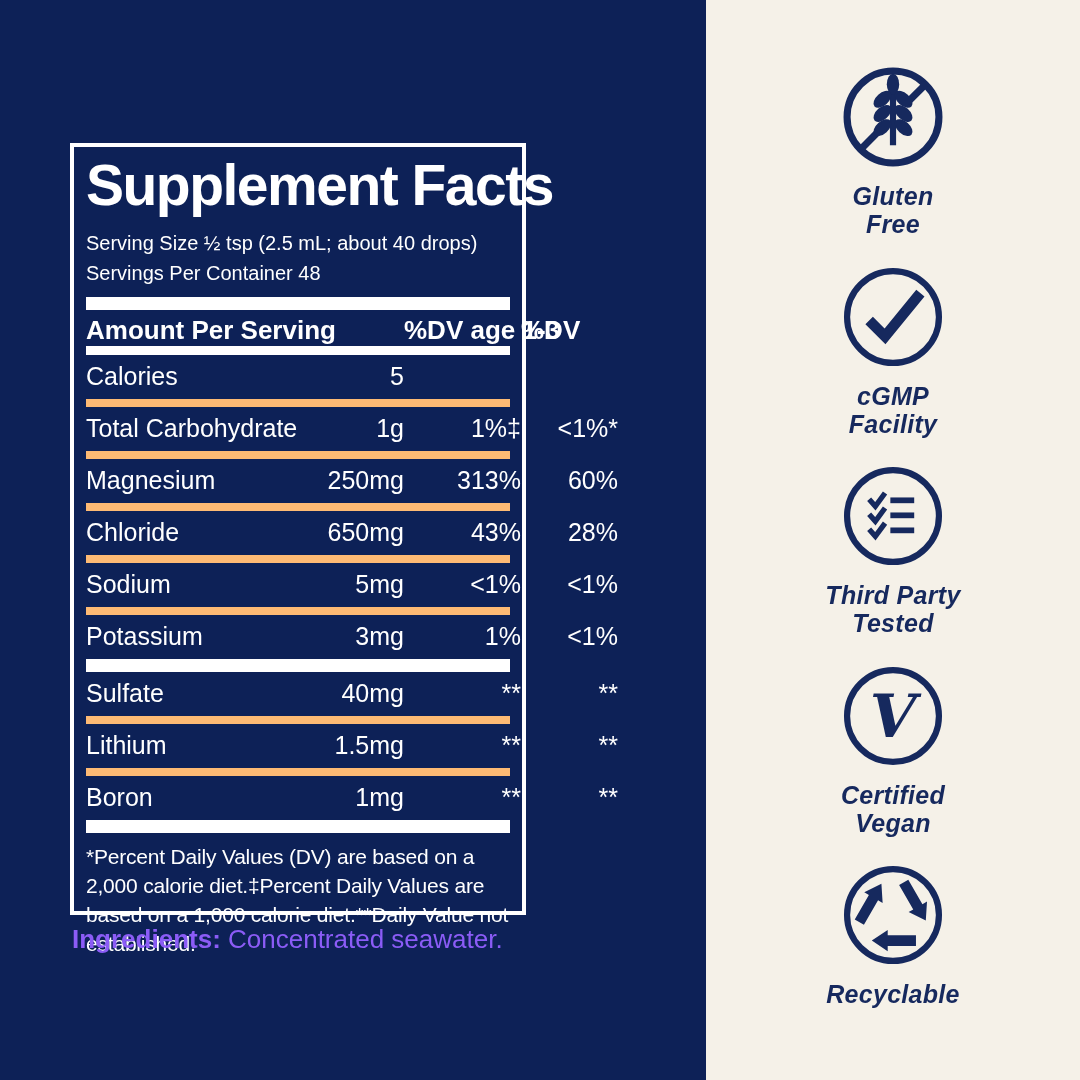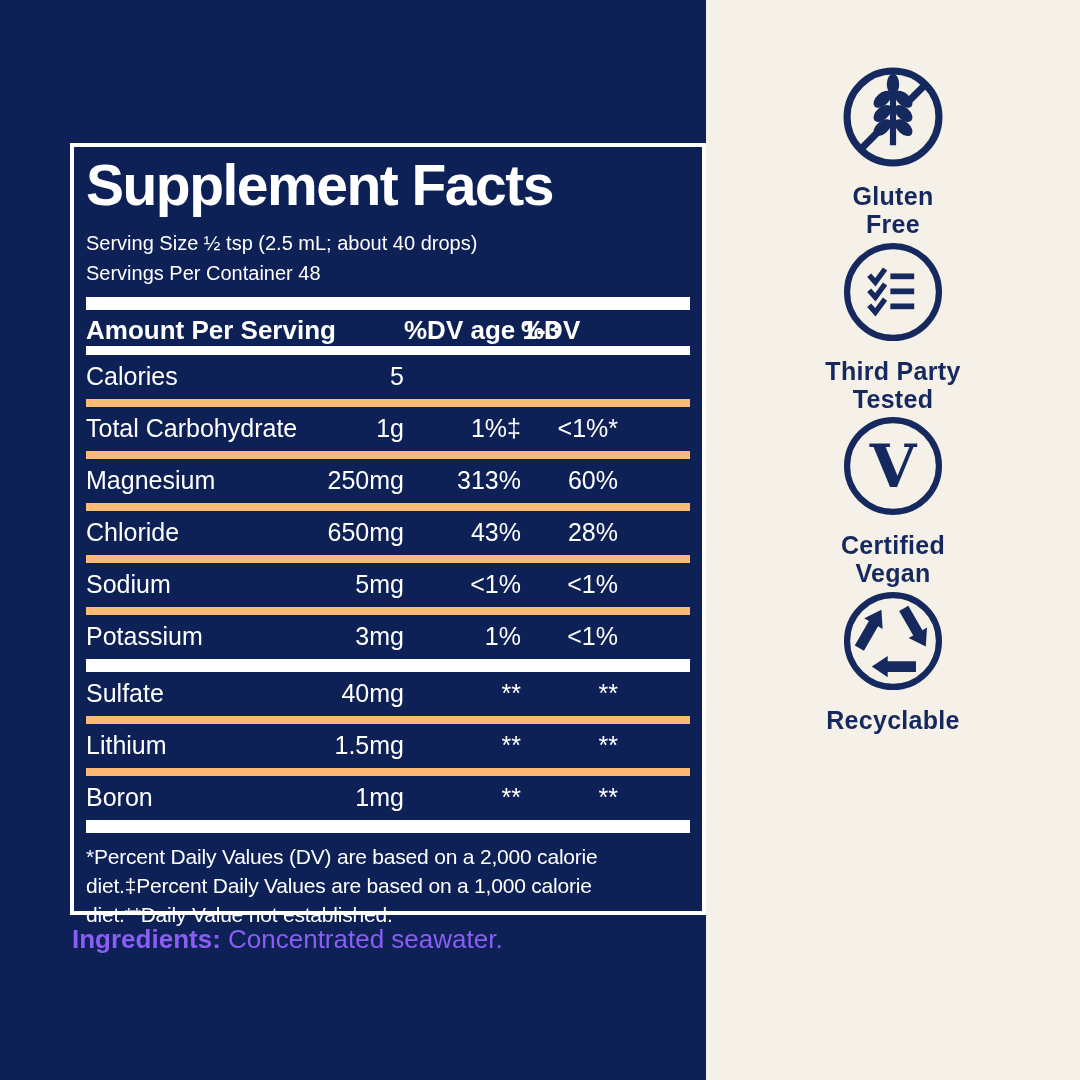"Supplement Facts" .facts-panel { width: 636px -> 456px }
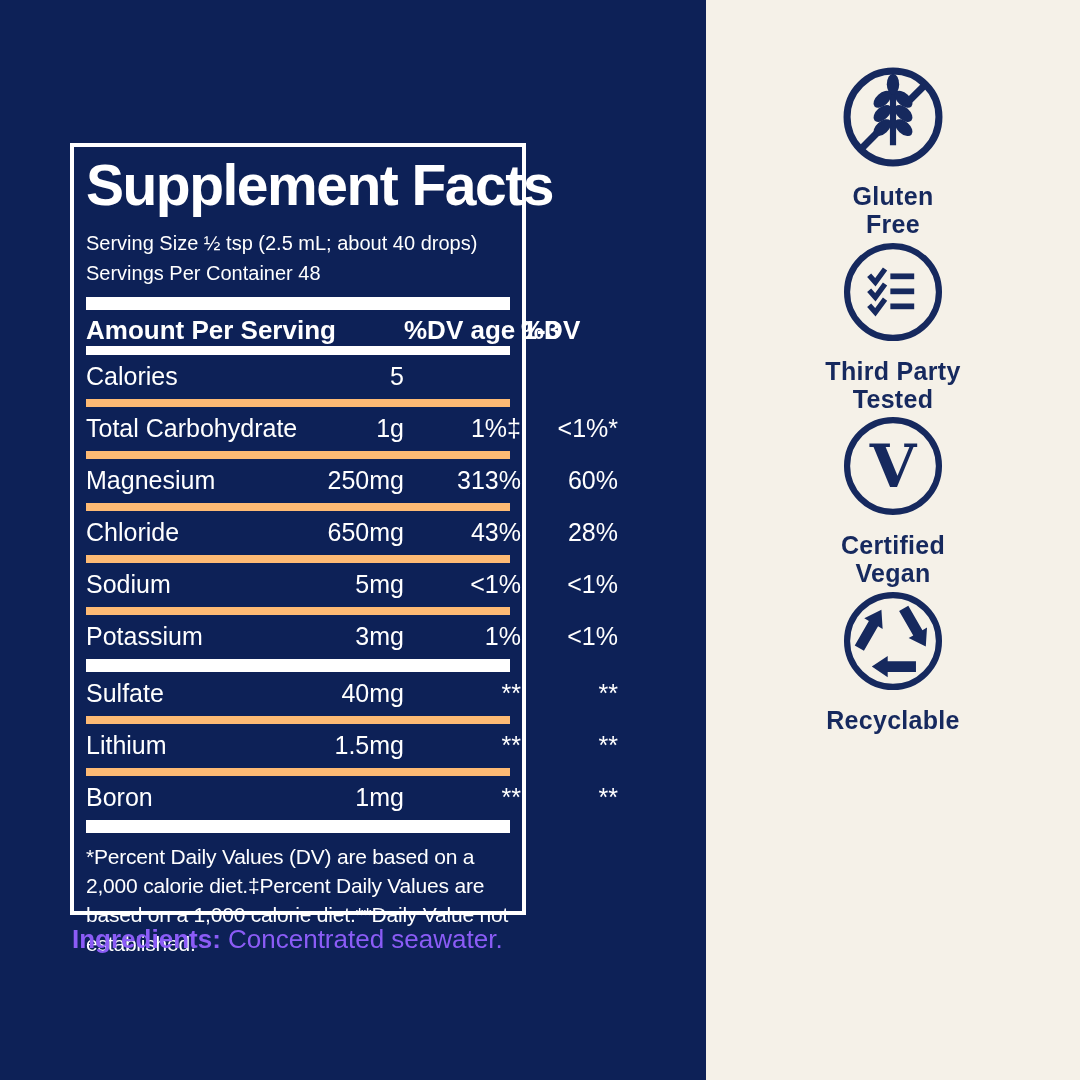"Gluten" .right-pane { font-style: none -> italic; gap: none -> 25px }
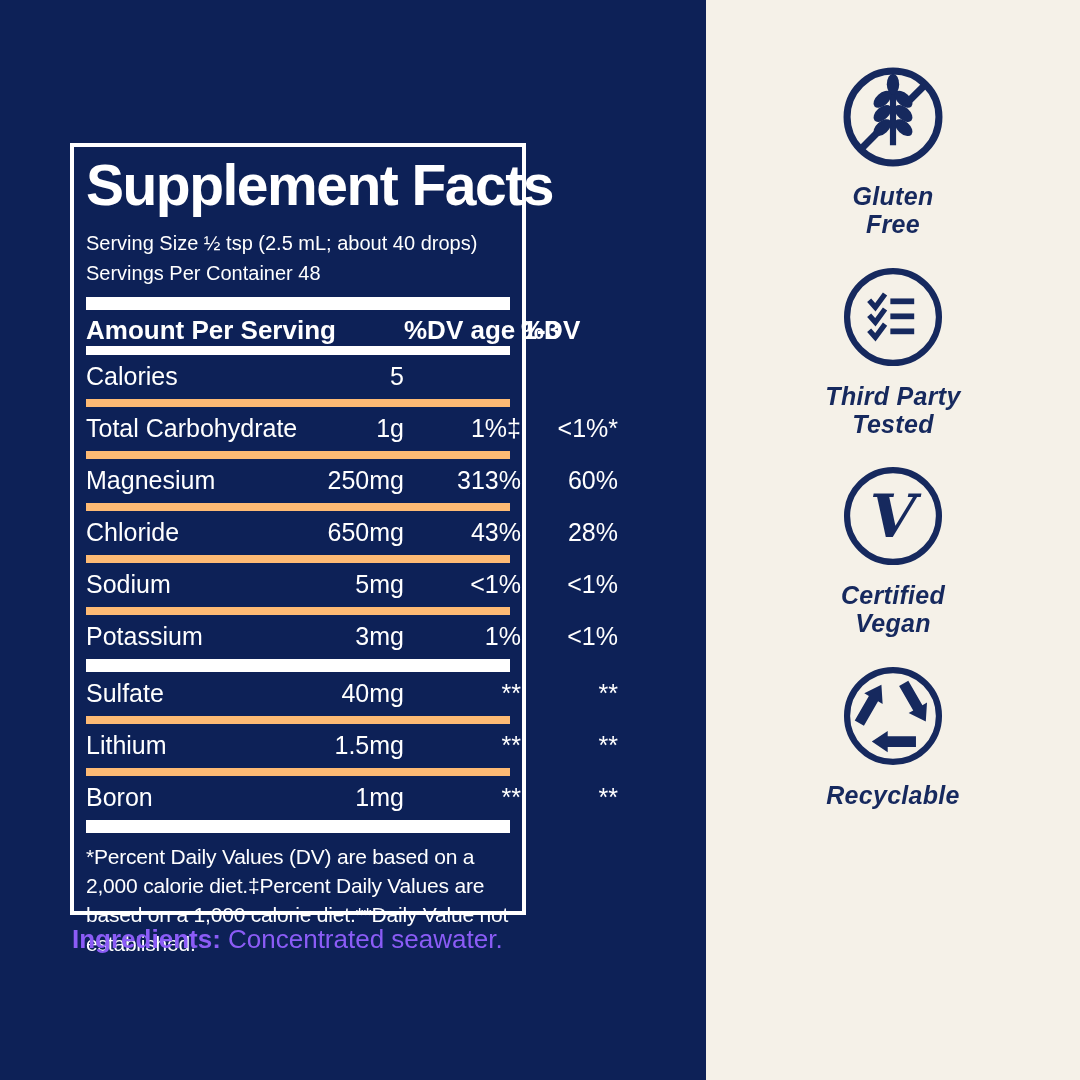"cGMP" div.badge { html: none -> <div> <span> <svg> <circle></circle> <path></path> </svg> </span> <div> <div>cGMP</div> <div>Facility</div> </div> </div> }
